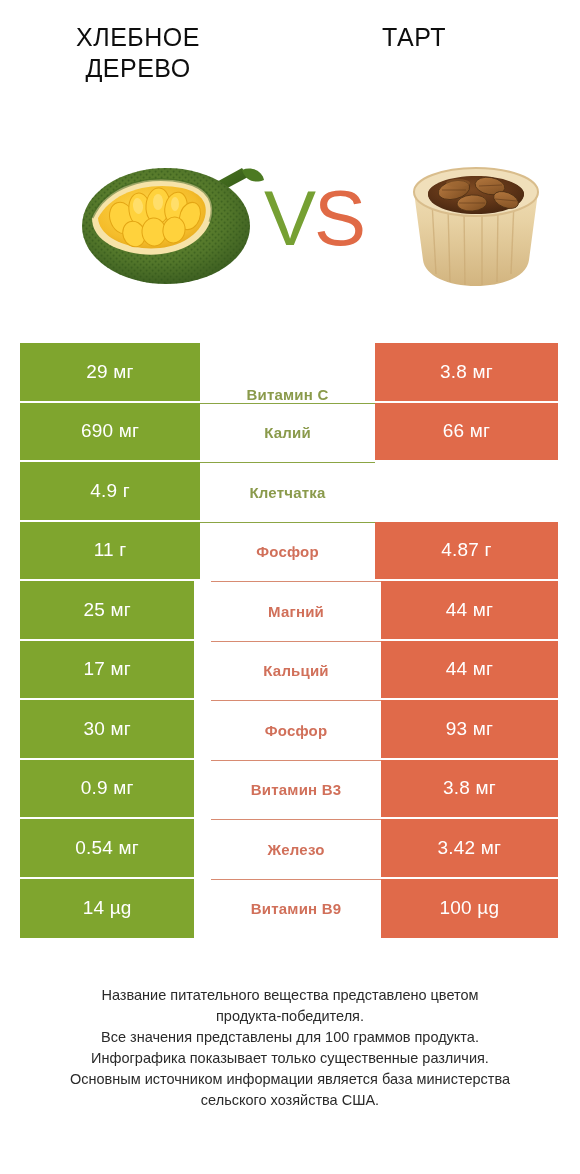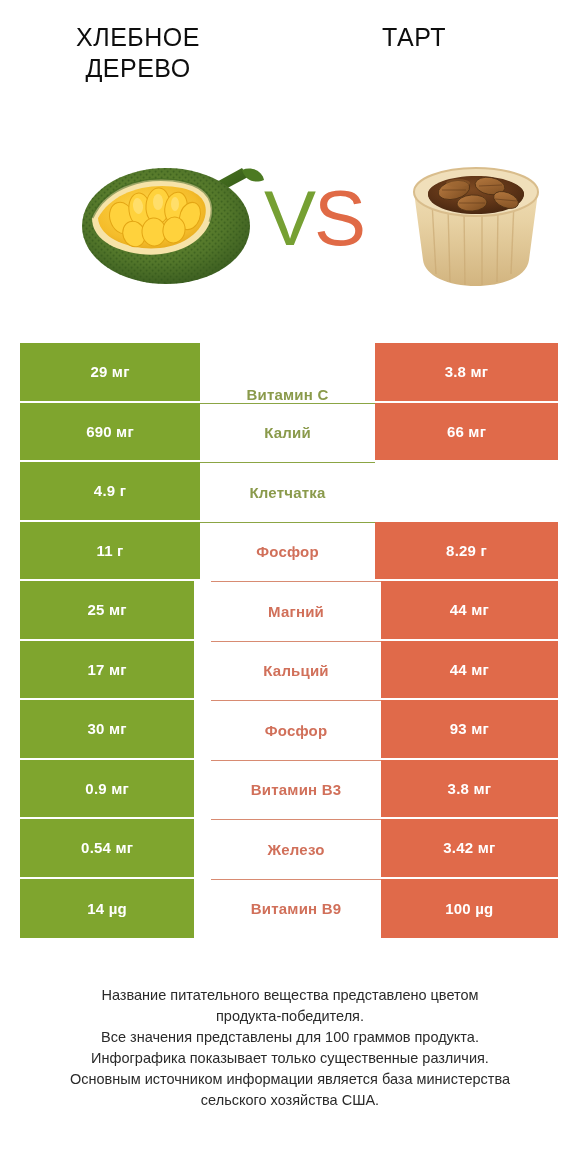"29 мг" .val { font-size: 15px -> 19px; font-weight: bold -> normal }
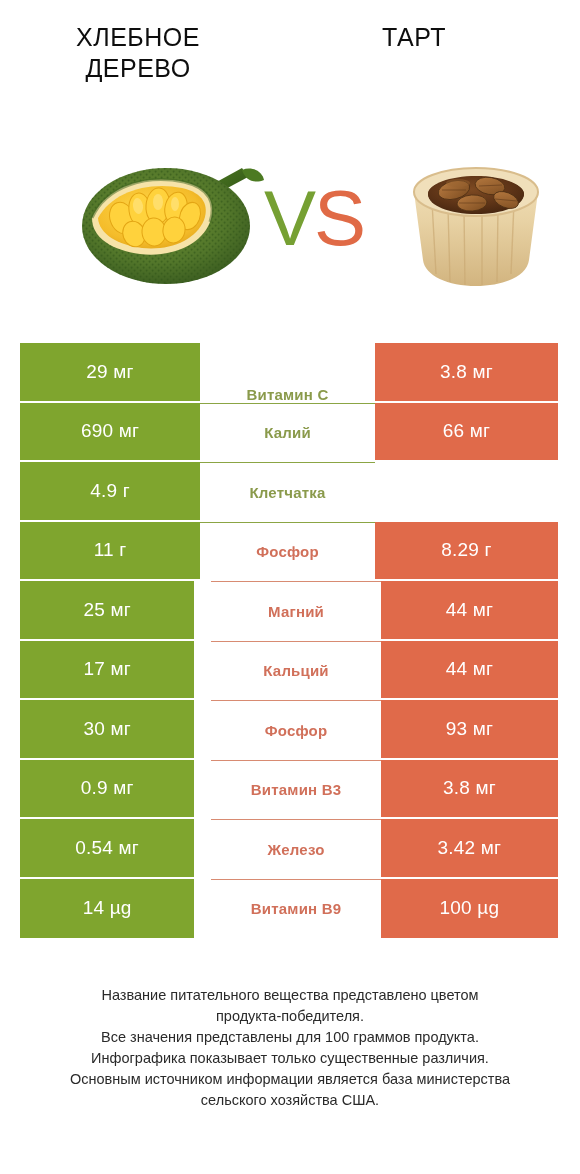"8.29 г" span.val { text: 8.29 -> 4.87 }
